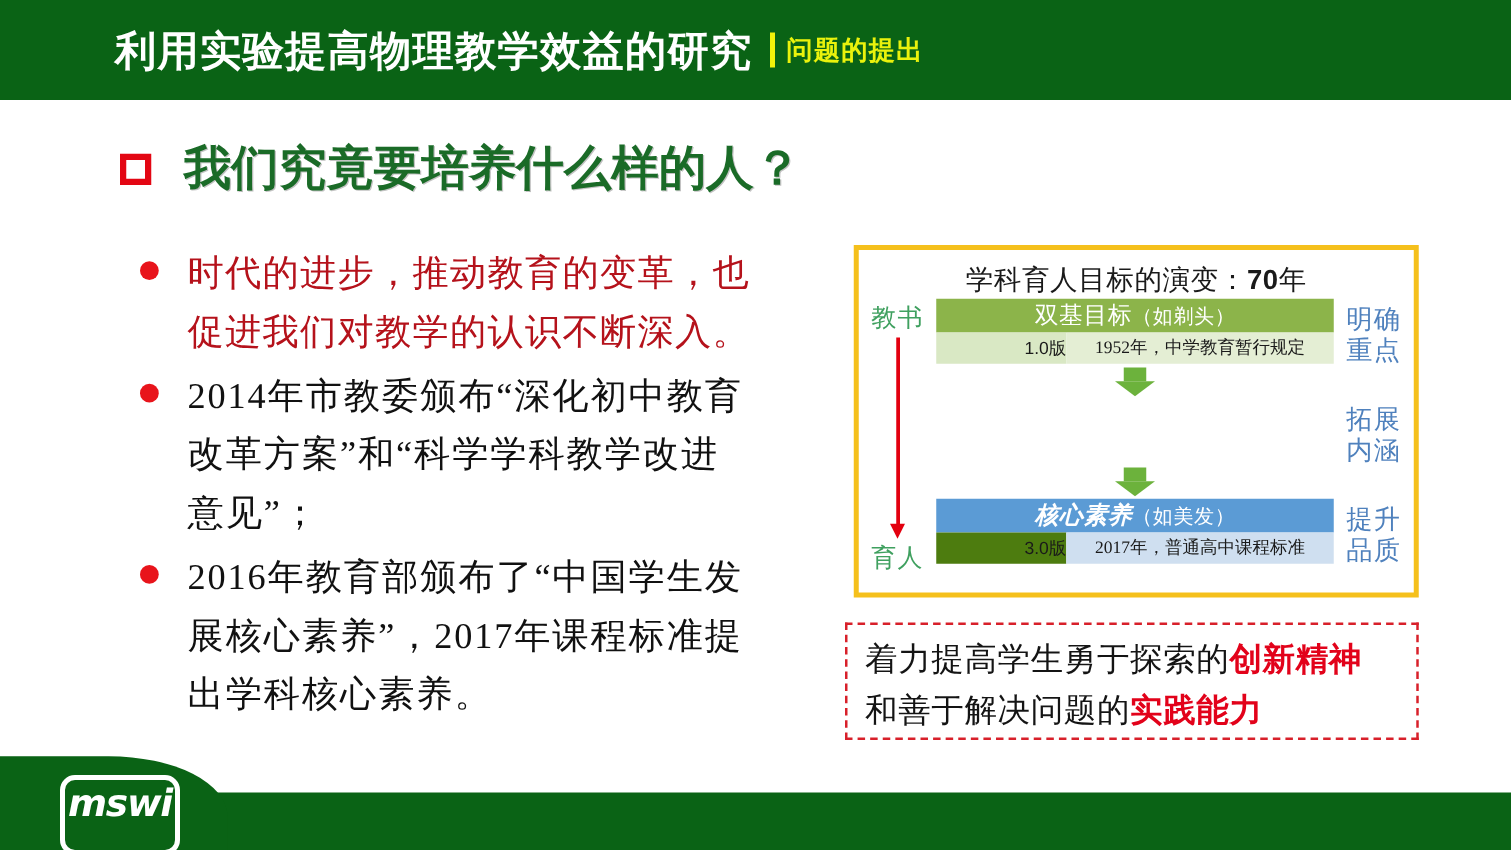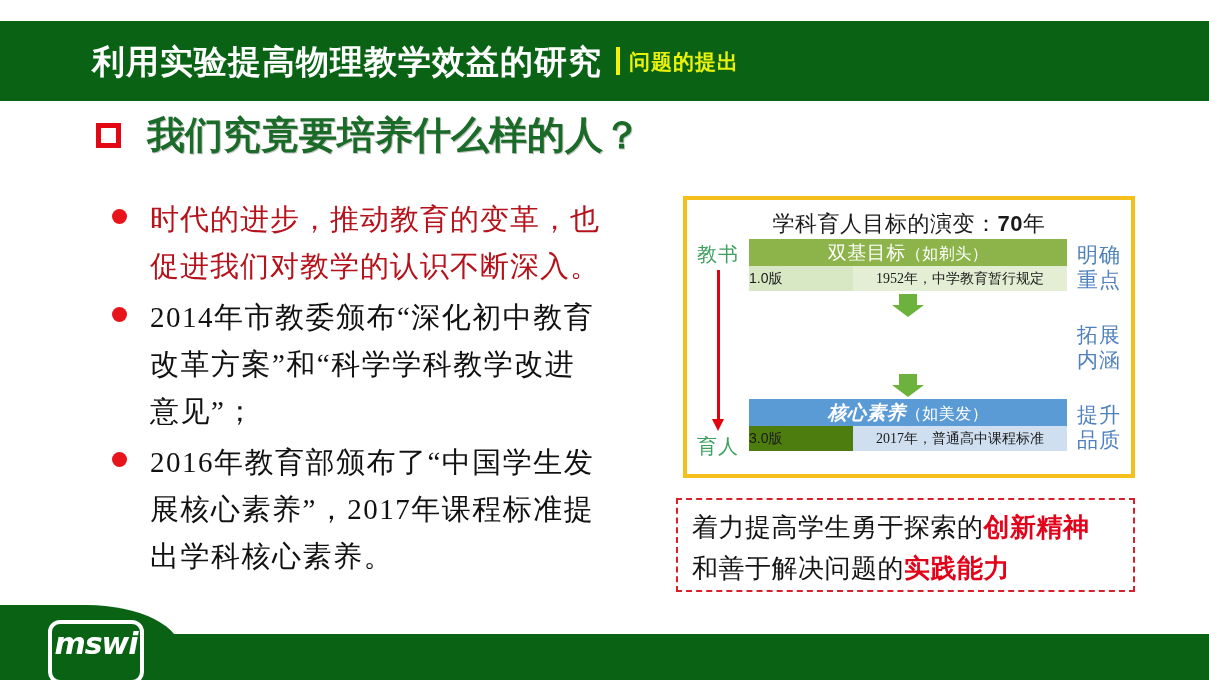"利用实验提高物理教学效益的研究" .header-bar { margin-top: 21px -> none }
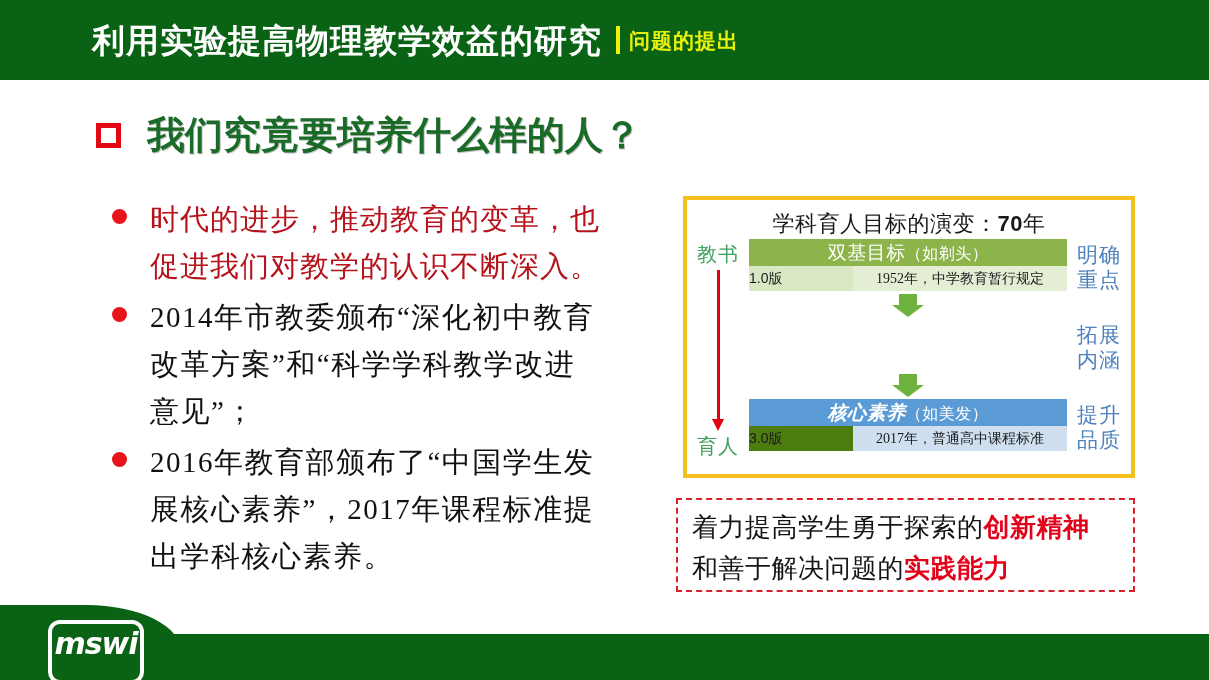"1.0版" .sub-ver { text-align: left -> right }
